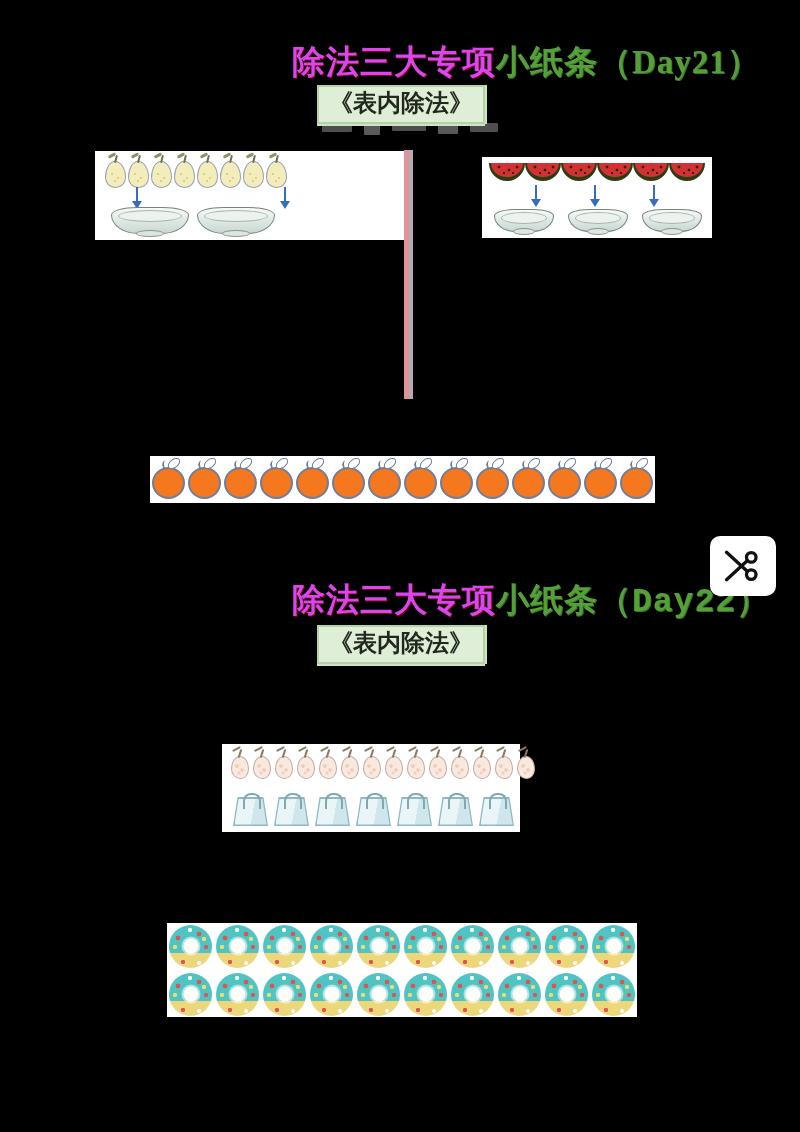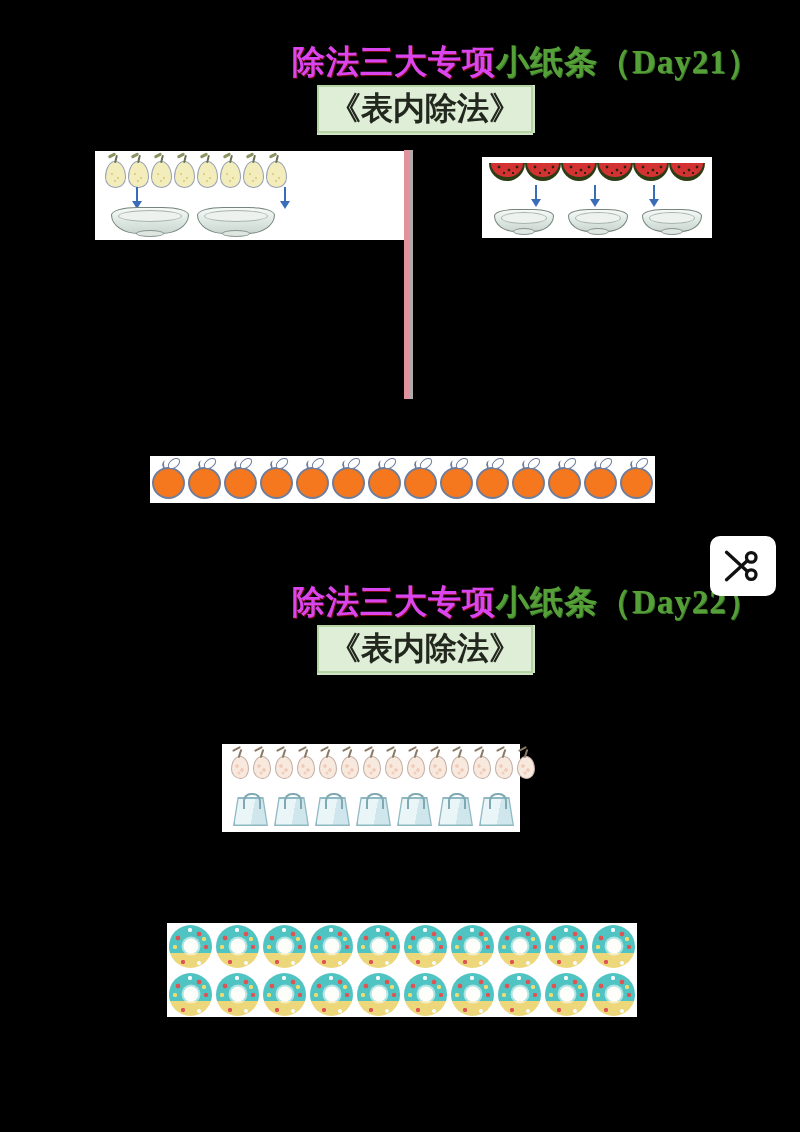"《表内除法》" .subtitle-box { font-size: 32px -> 24px }
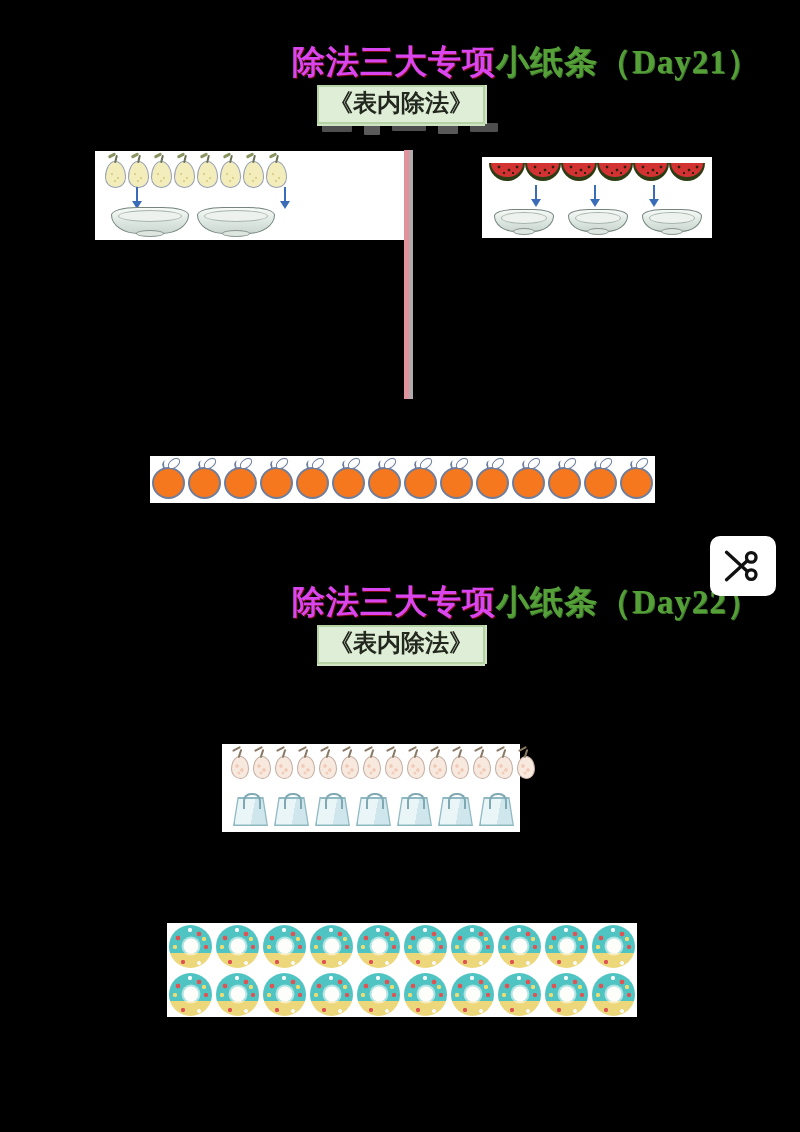"除法三大专项小纸条（Day22）" div.abs { font-family: none -> Liberation Mono, monospace }
